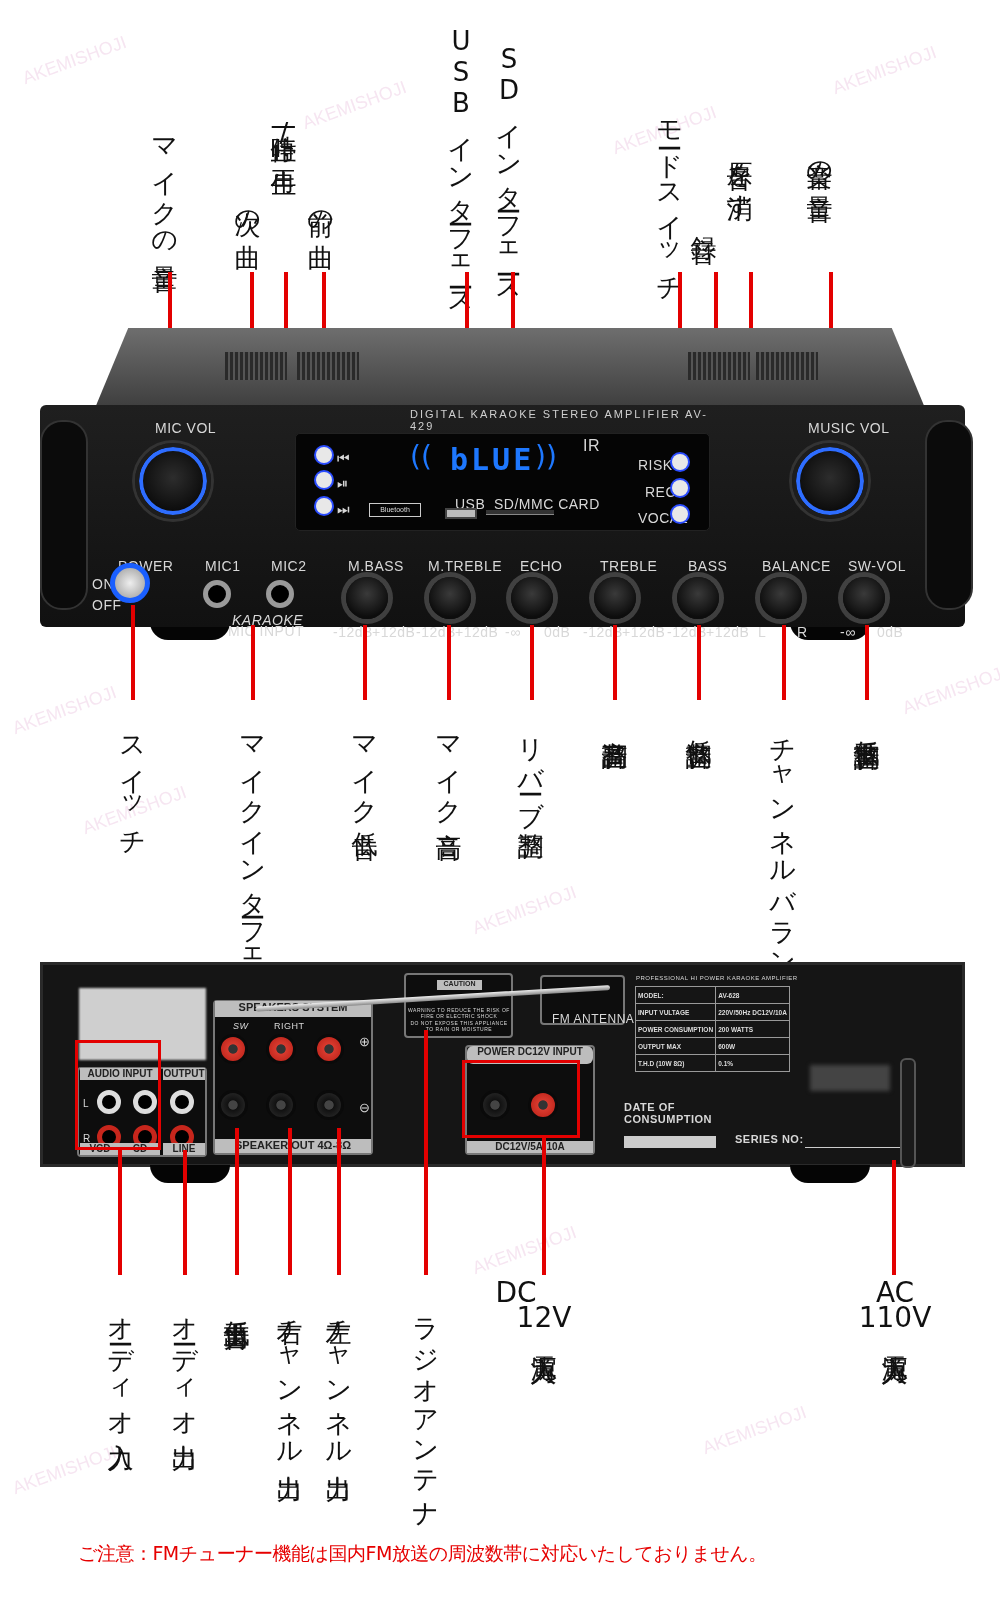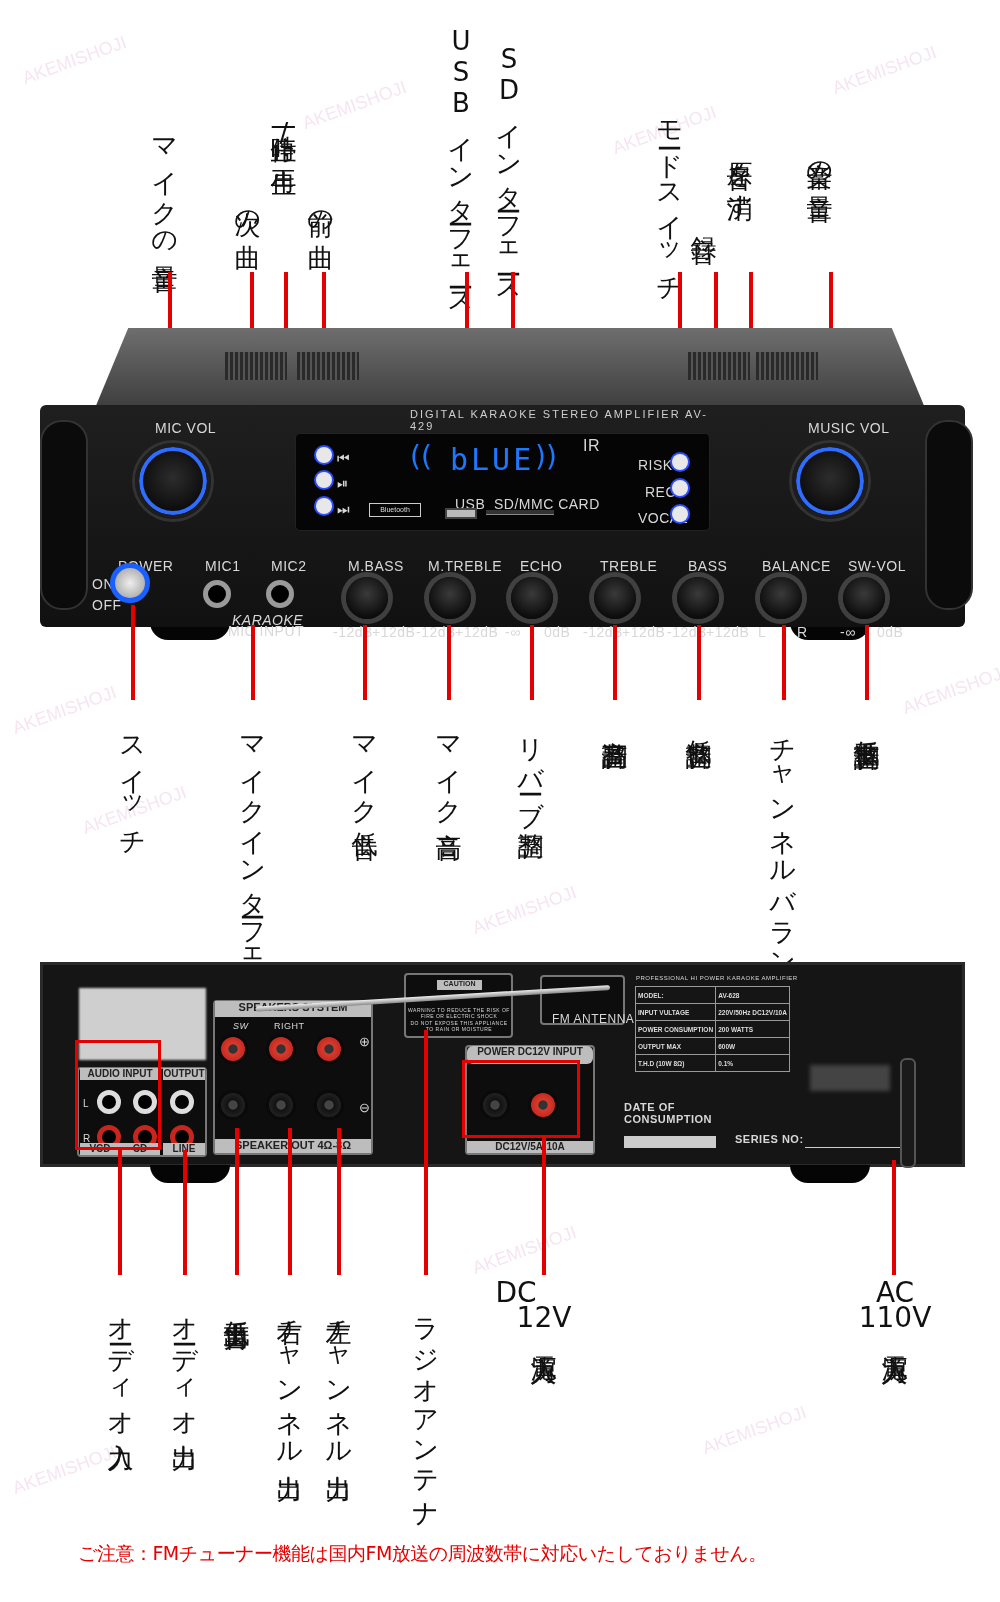"bLUE" div.blue-text { font-weight: none -> bold }
